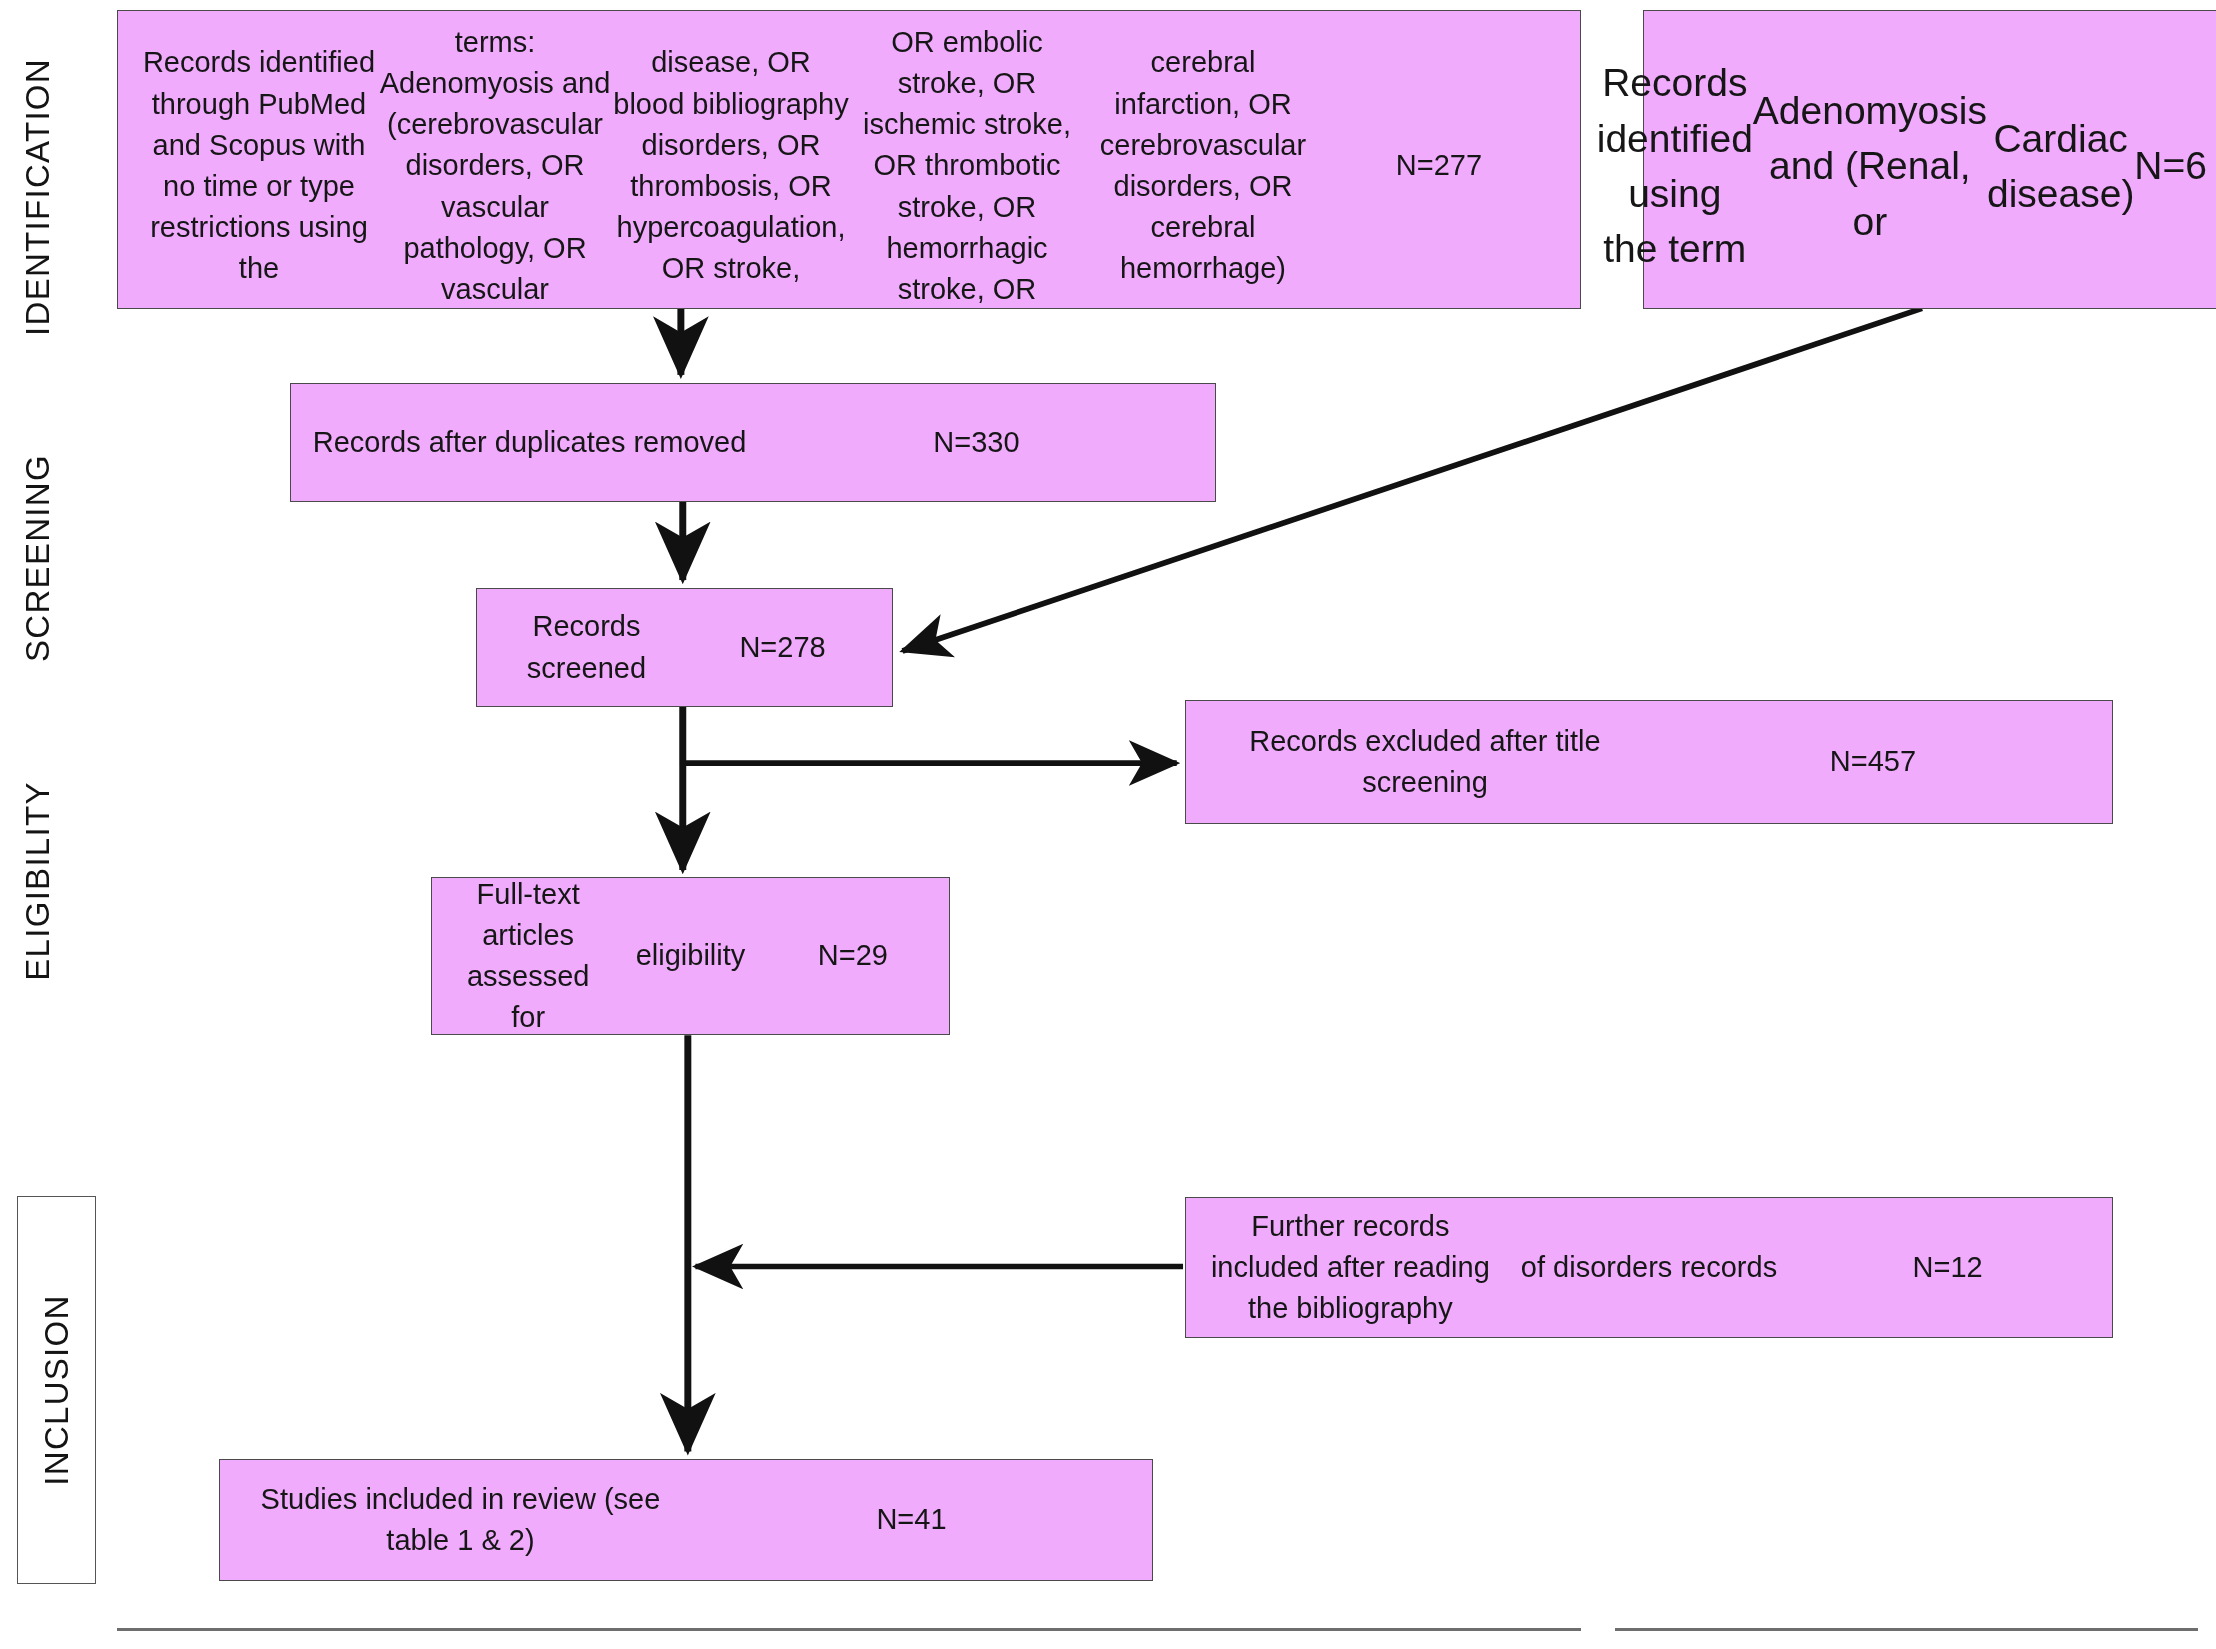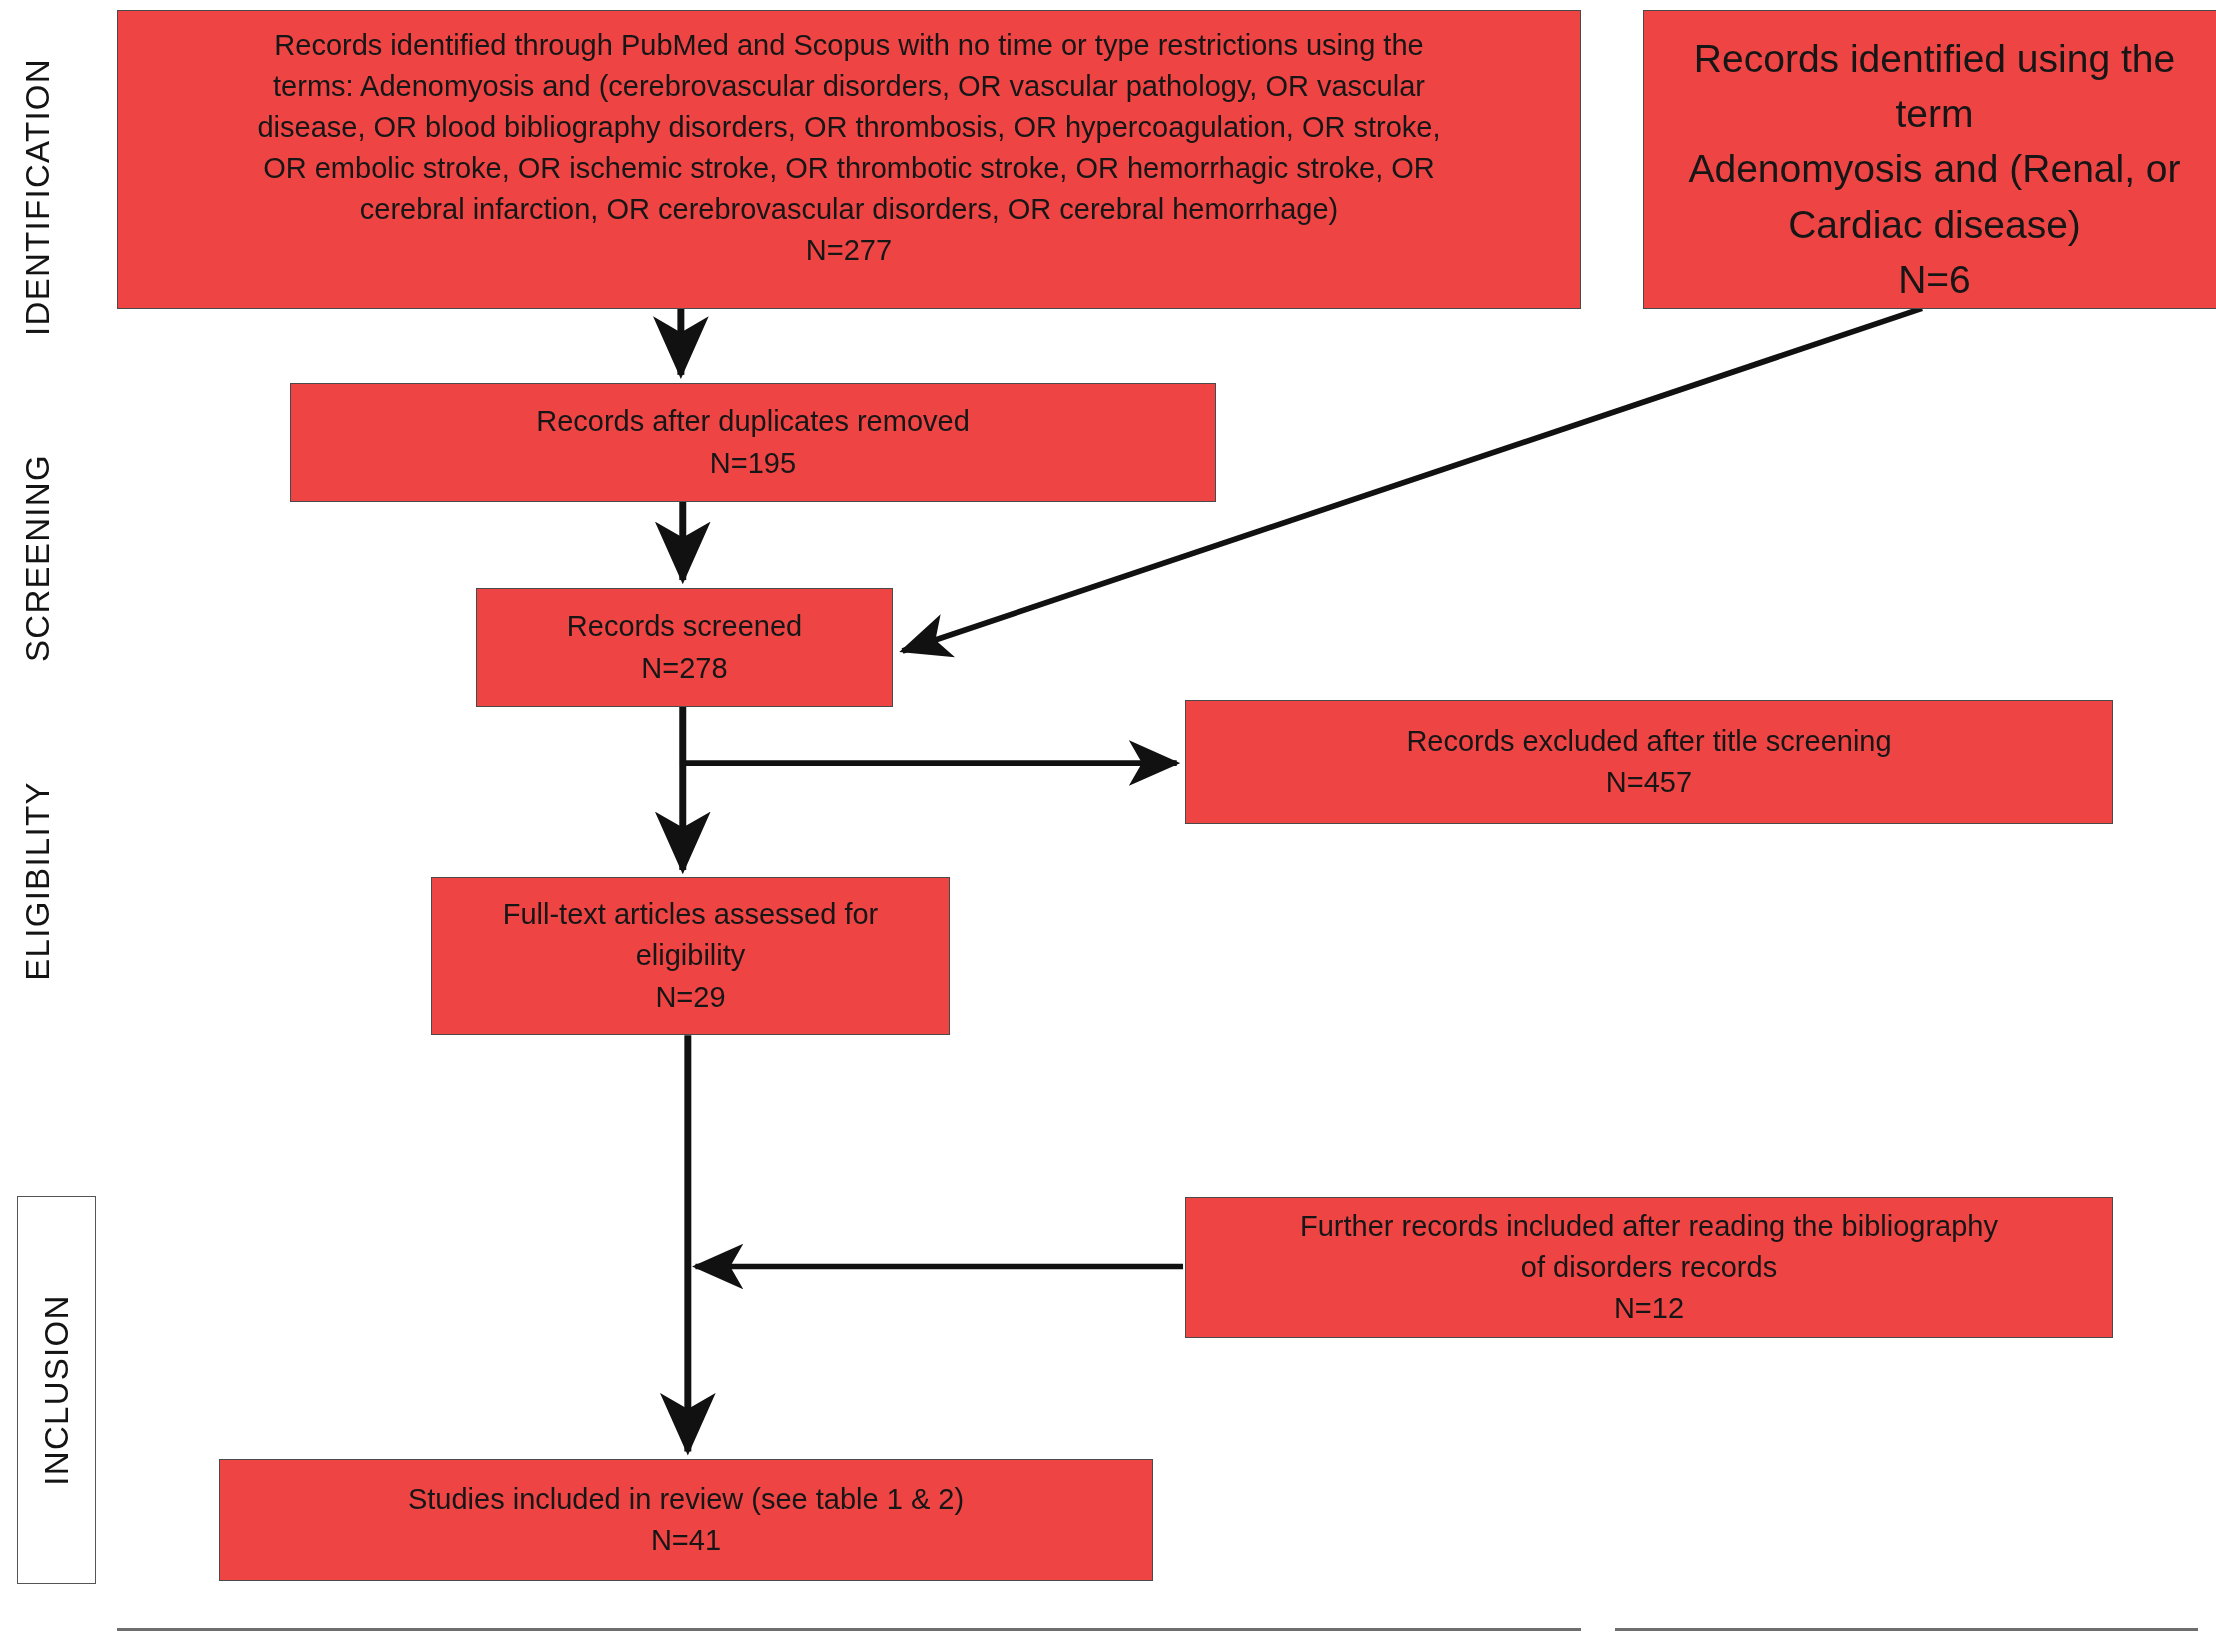"Records identified through PubMed and" .node { background: #ef4444 -> #f0abfc; flex-direction: column -> none }
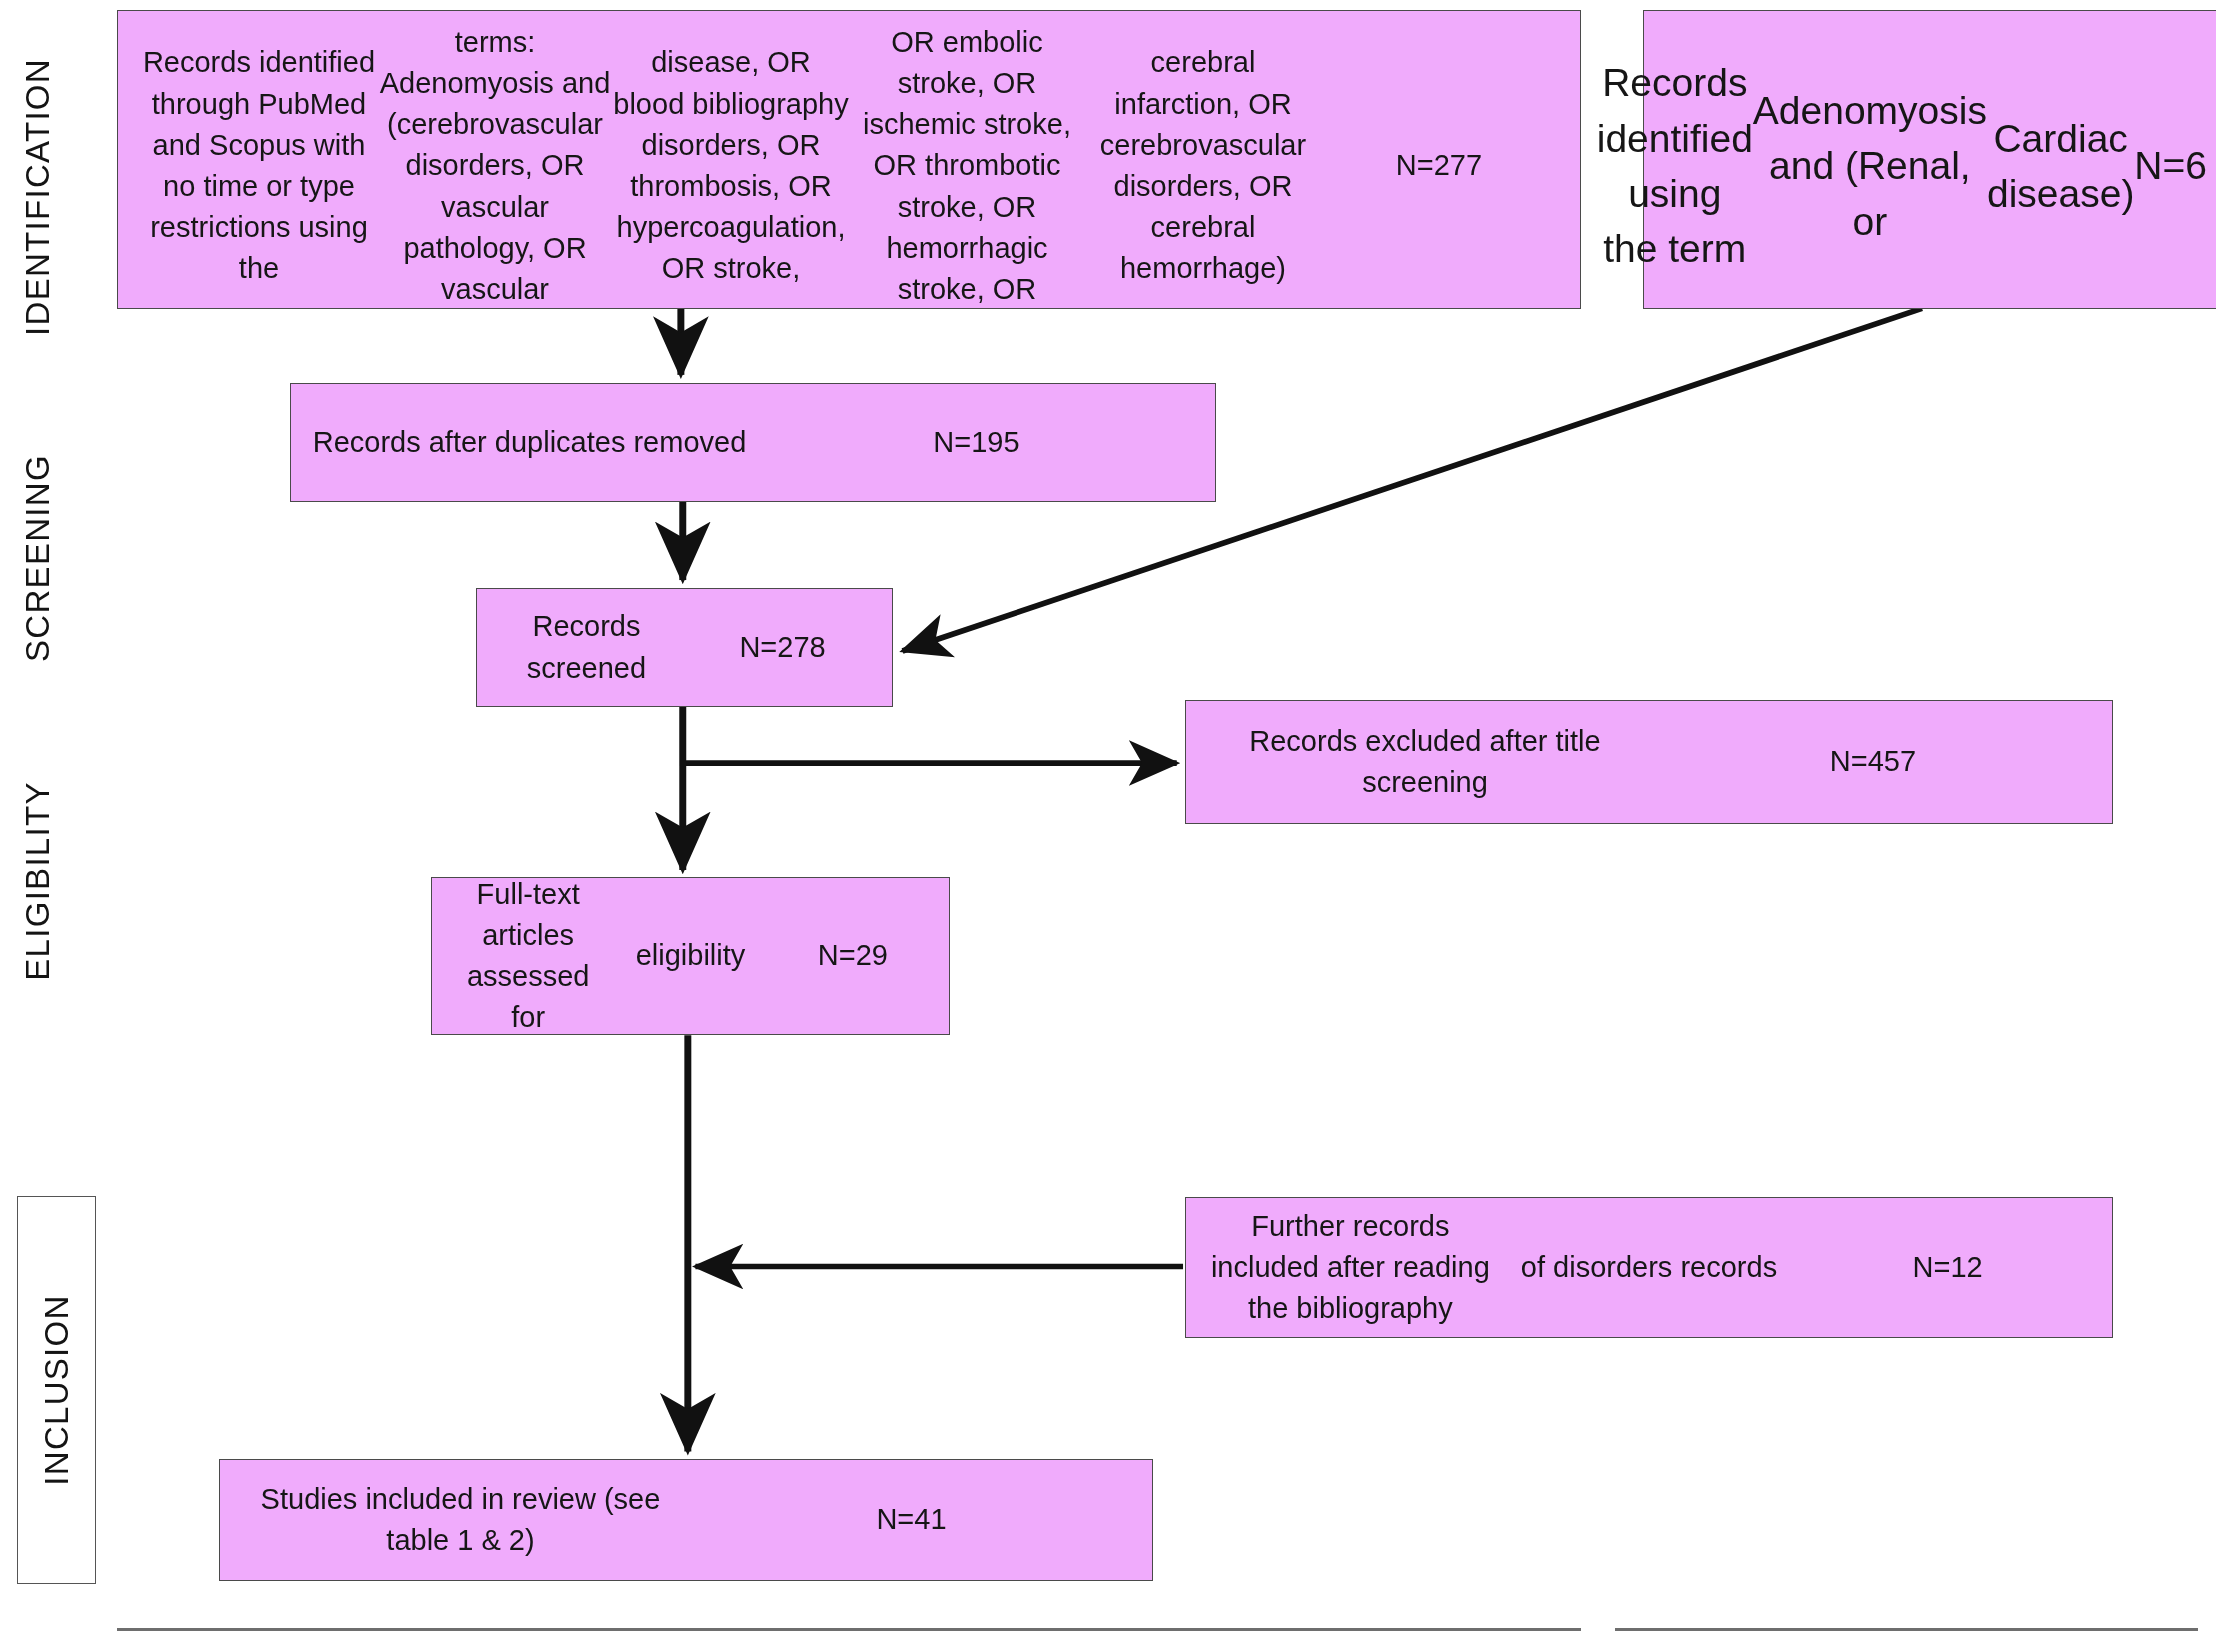"N=195" span.line { text: 195 -> 330 }
